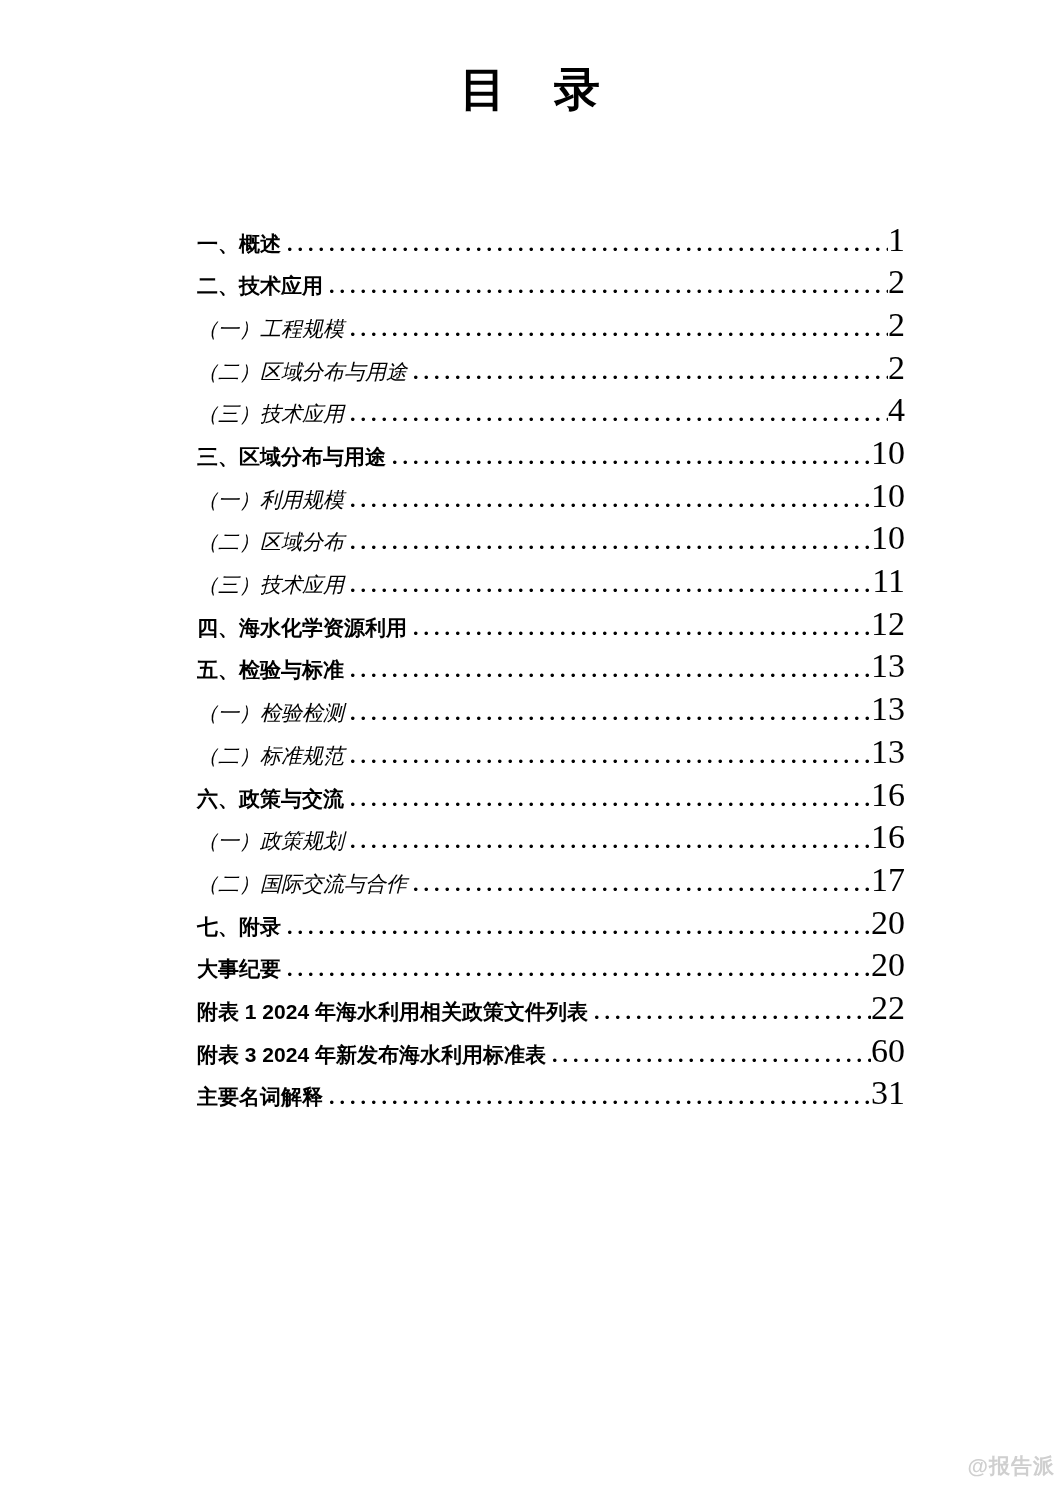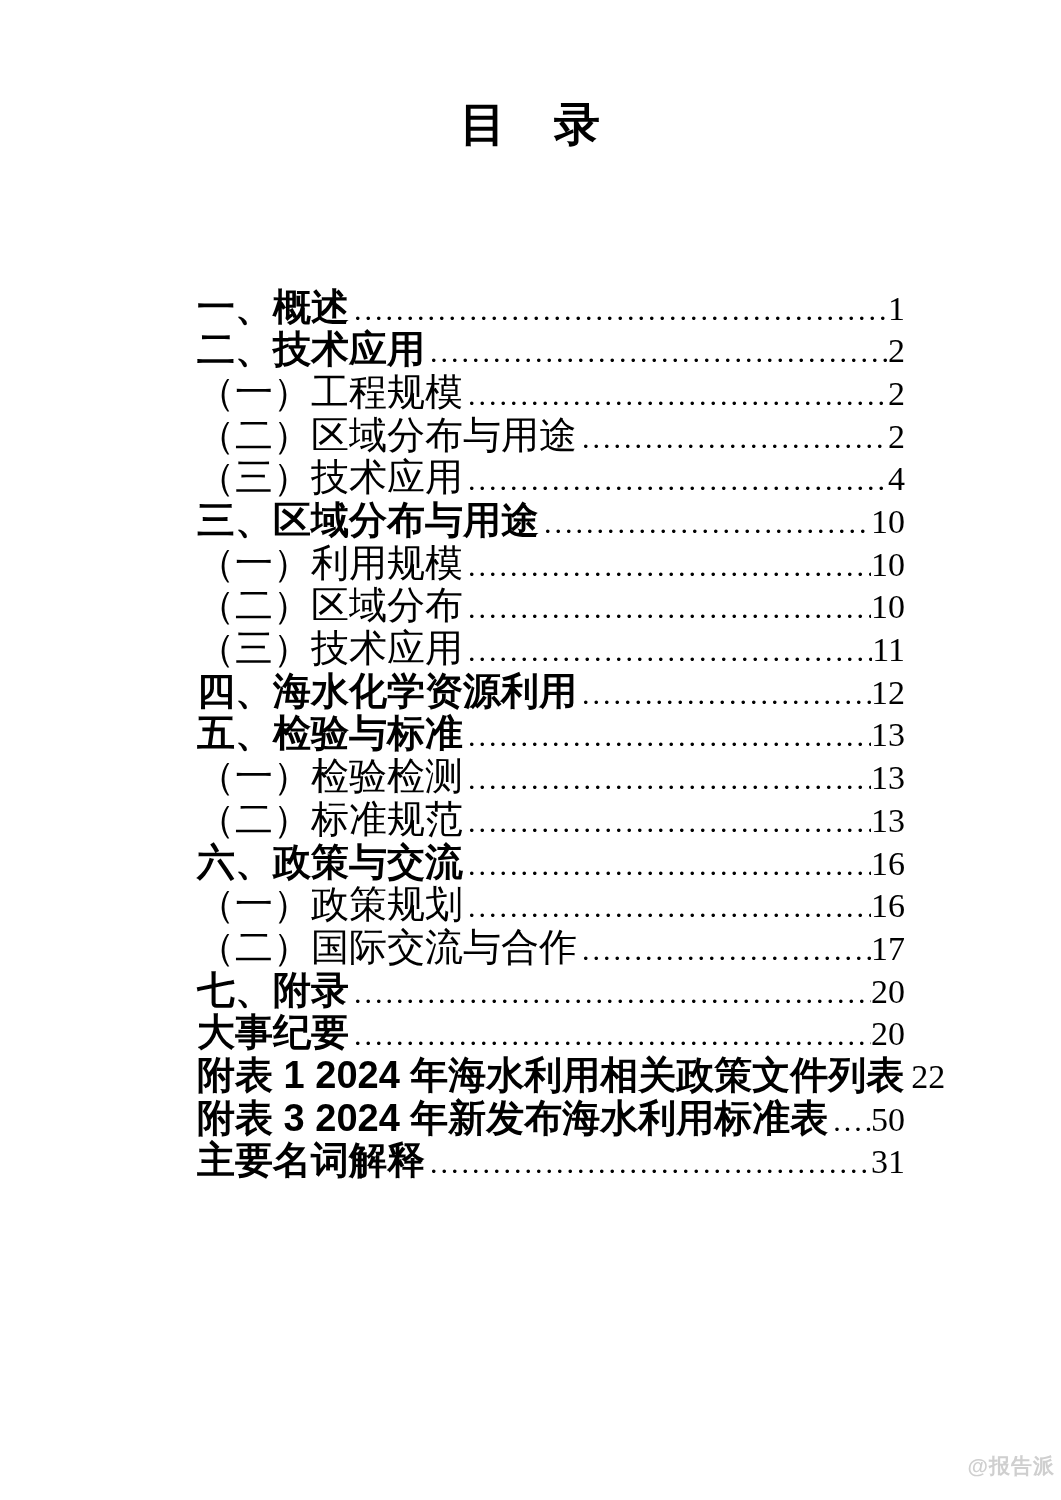"目 录" .doc-title { padding-top: 100px -> 65px }
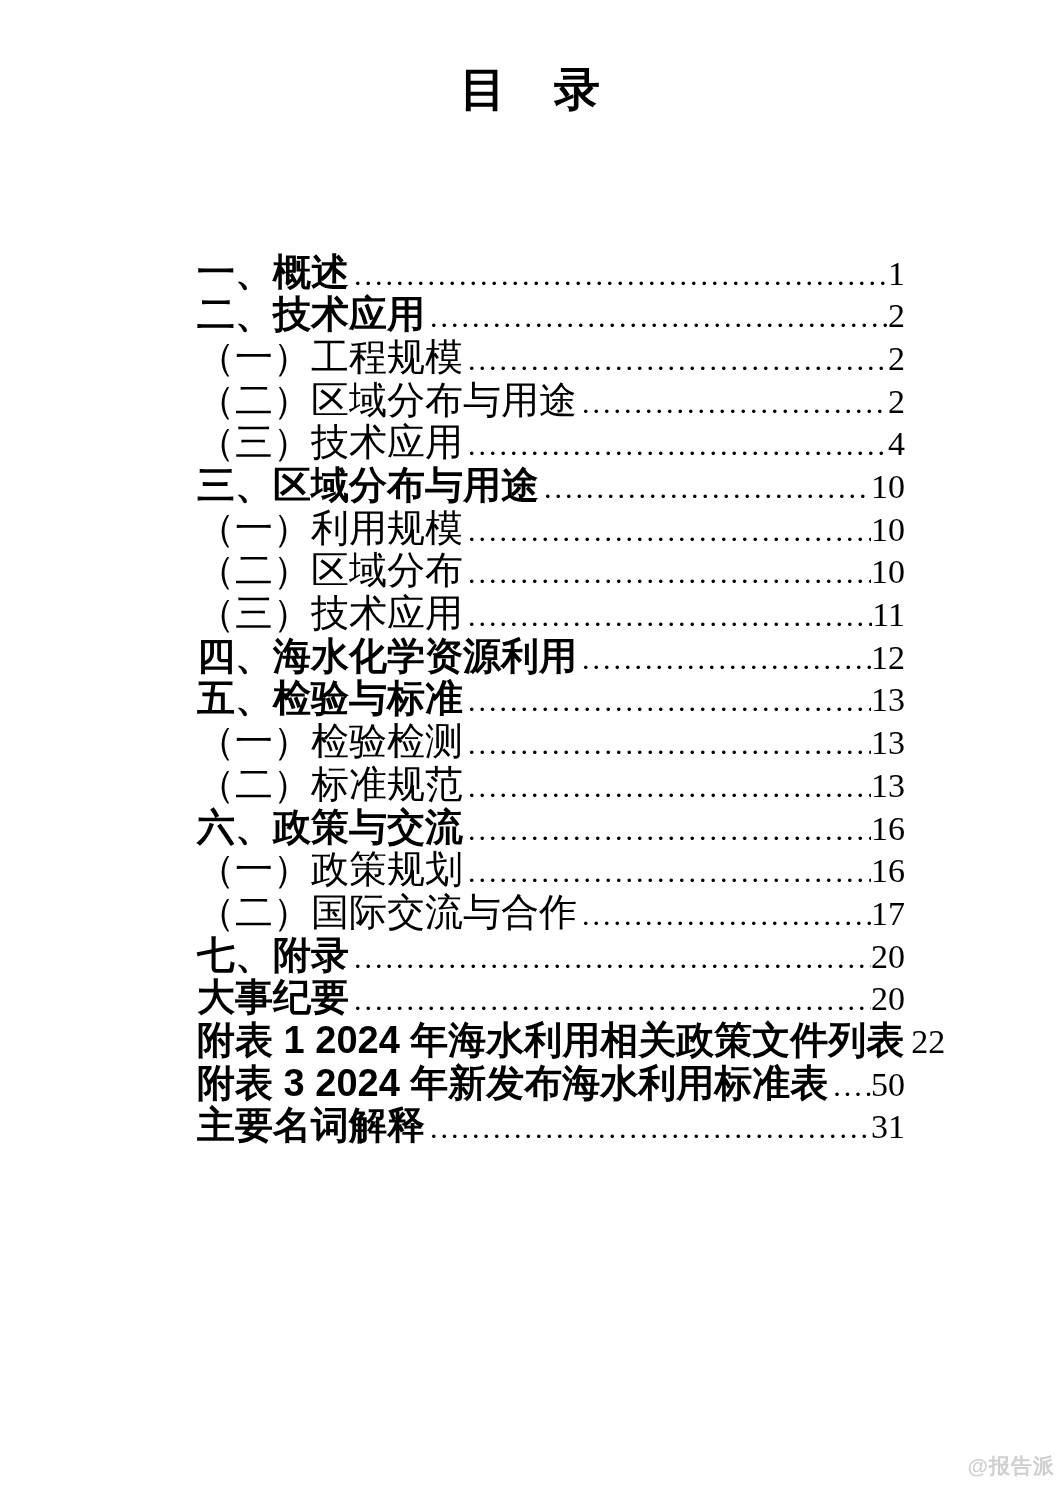"一、概述" .toc-row .label { font-size: 38px -> 21px; margin-top: 30px -> none }
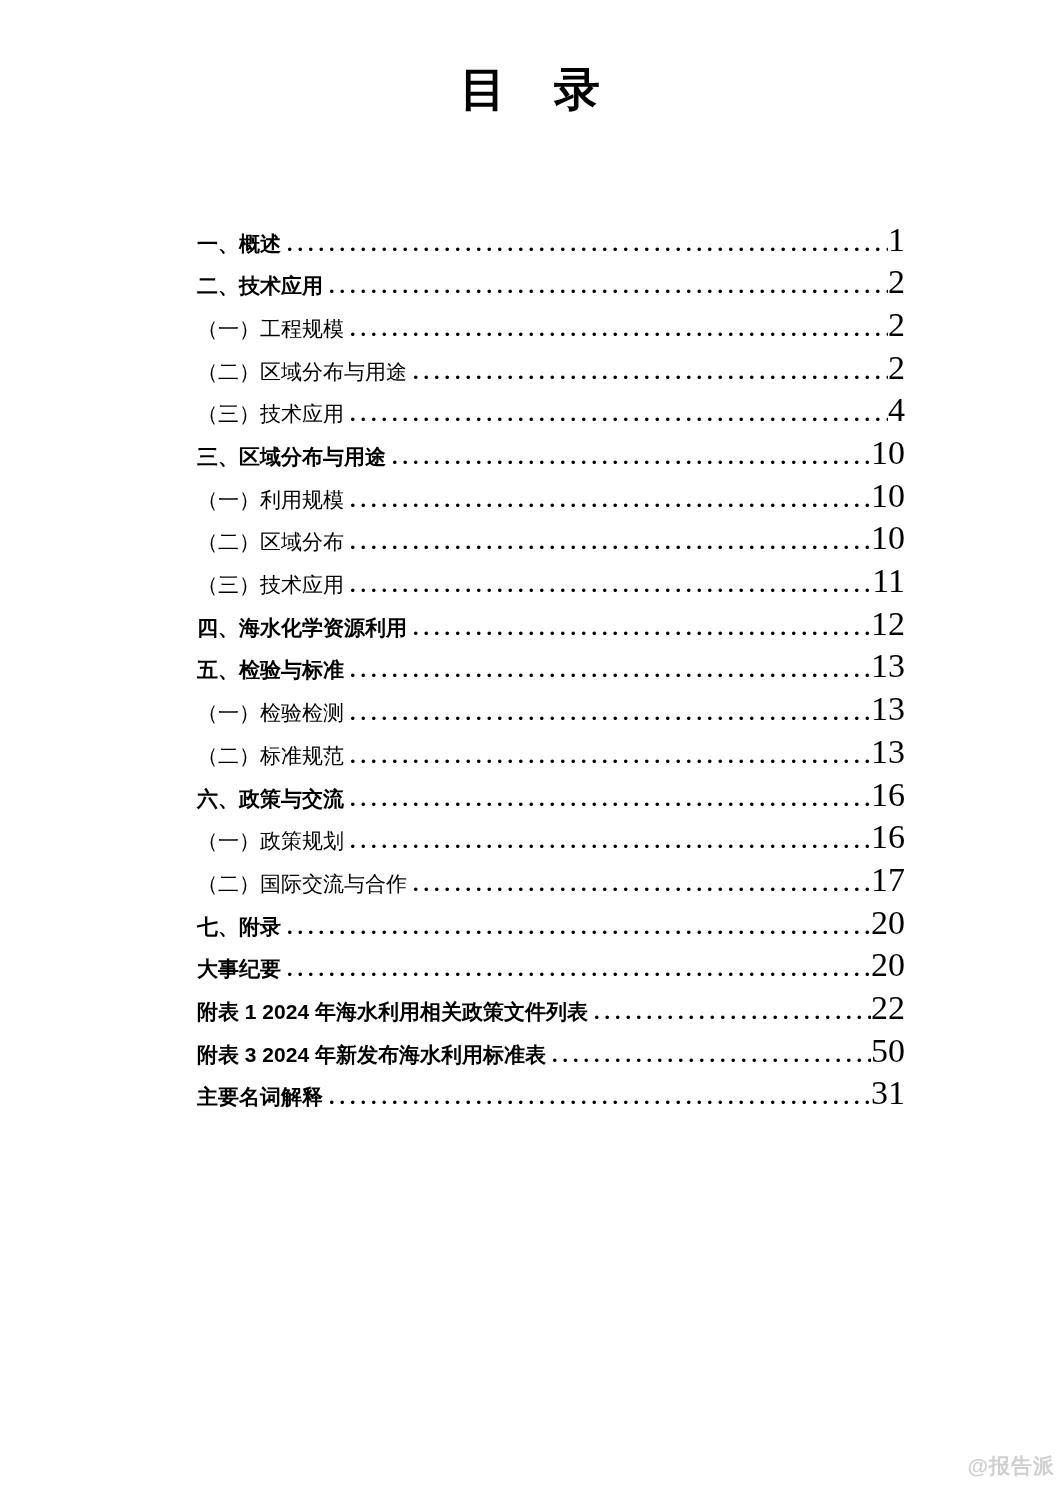"（一）工程规模" .toc-row.lv2 .label { font-style: none -> italic }
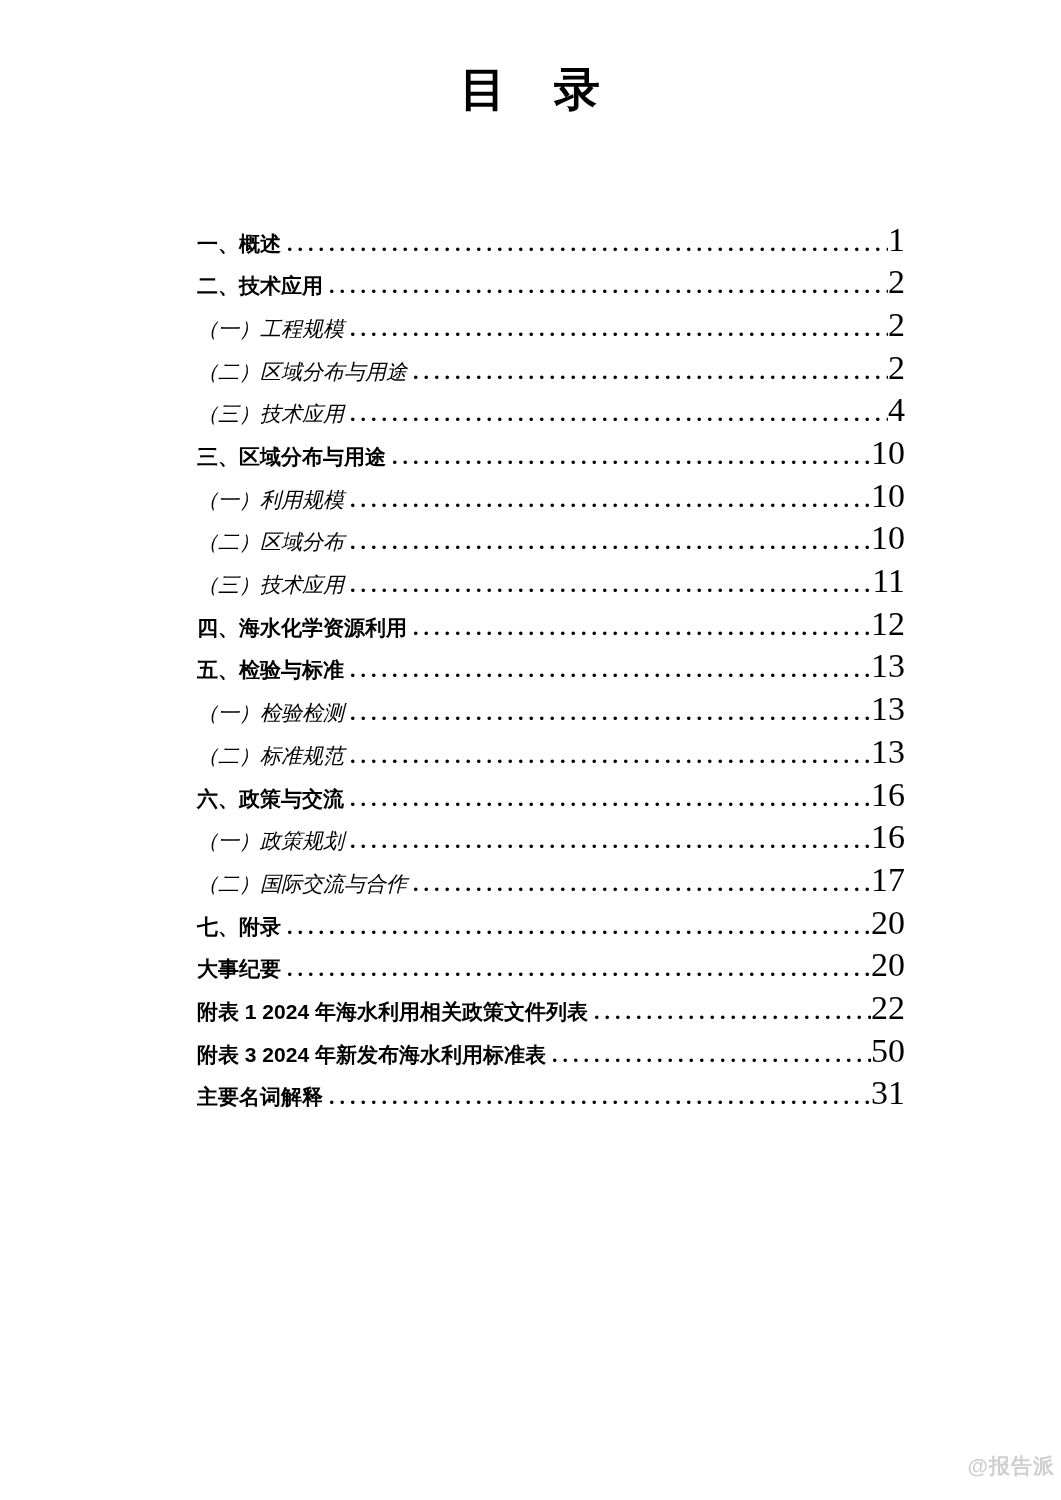"50" span.pagenum { text: 50 -> 60 }
